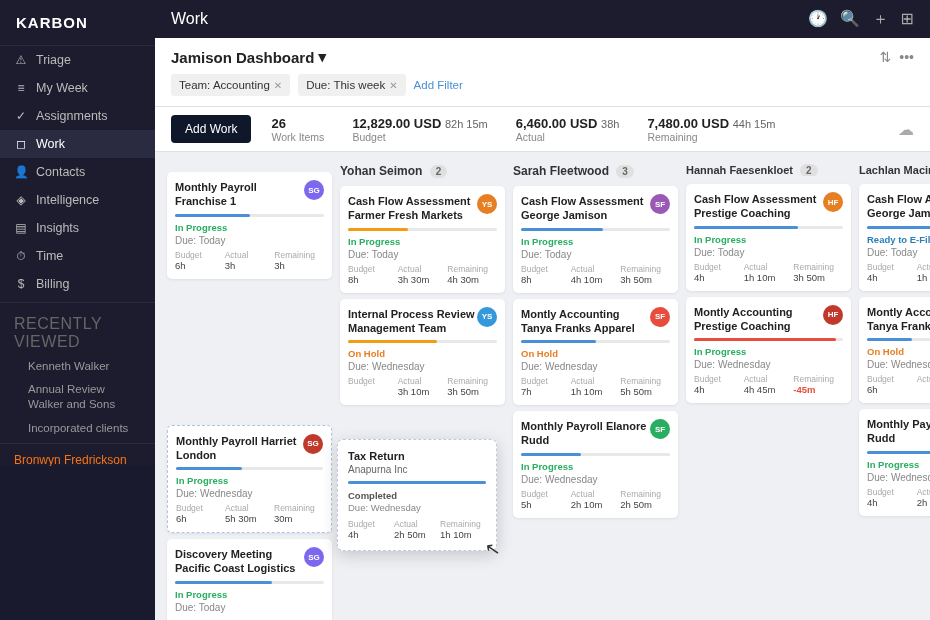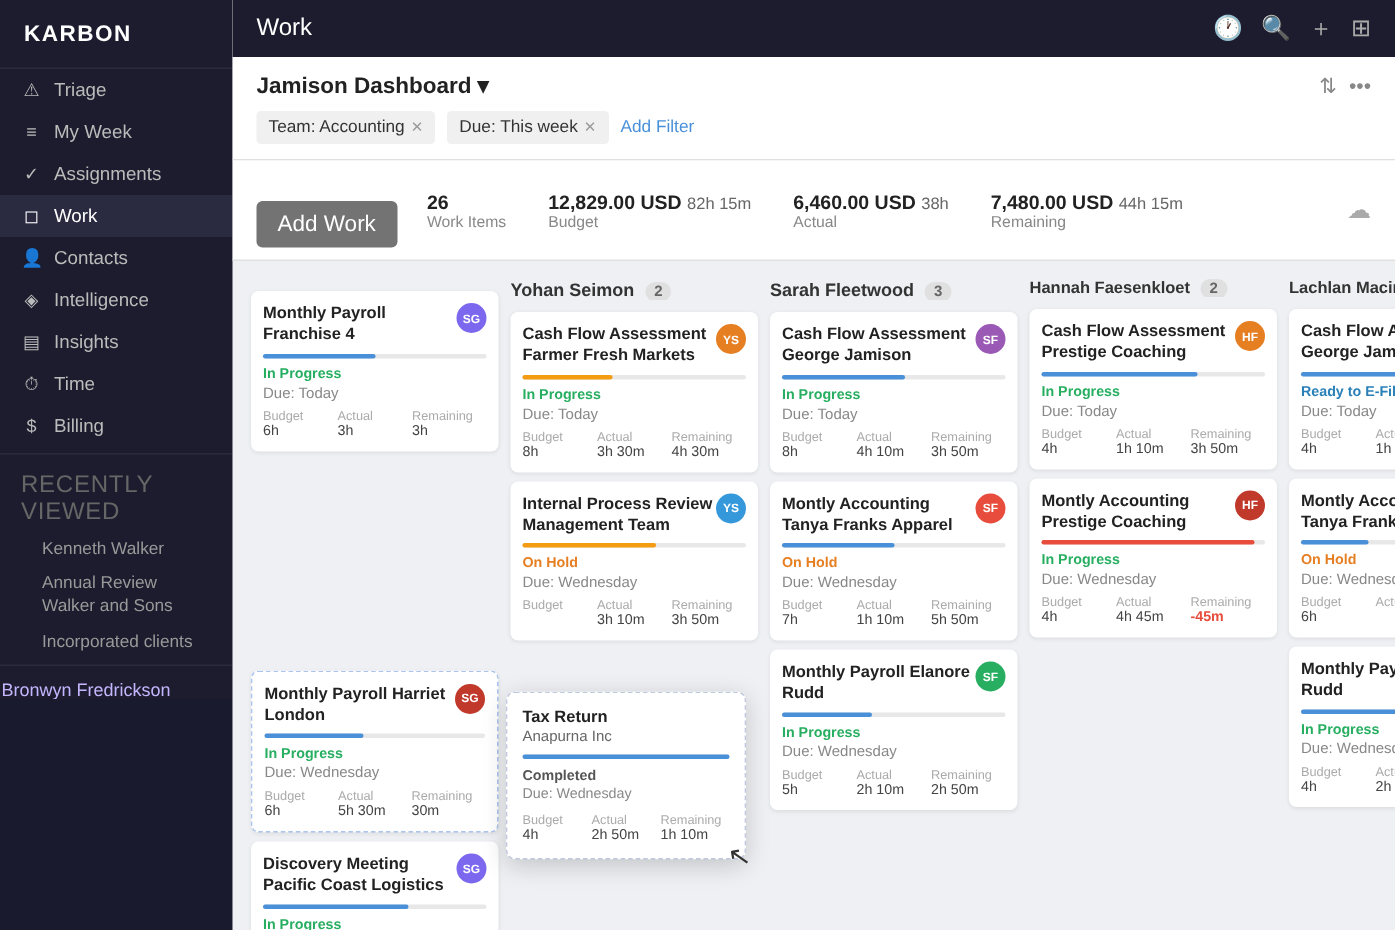"Add Work" .add-work-btn { background: #737373 -> #0f172a; font-size: 15px -> 12px; margin-top: 19px -> none }
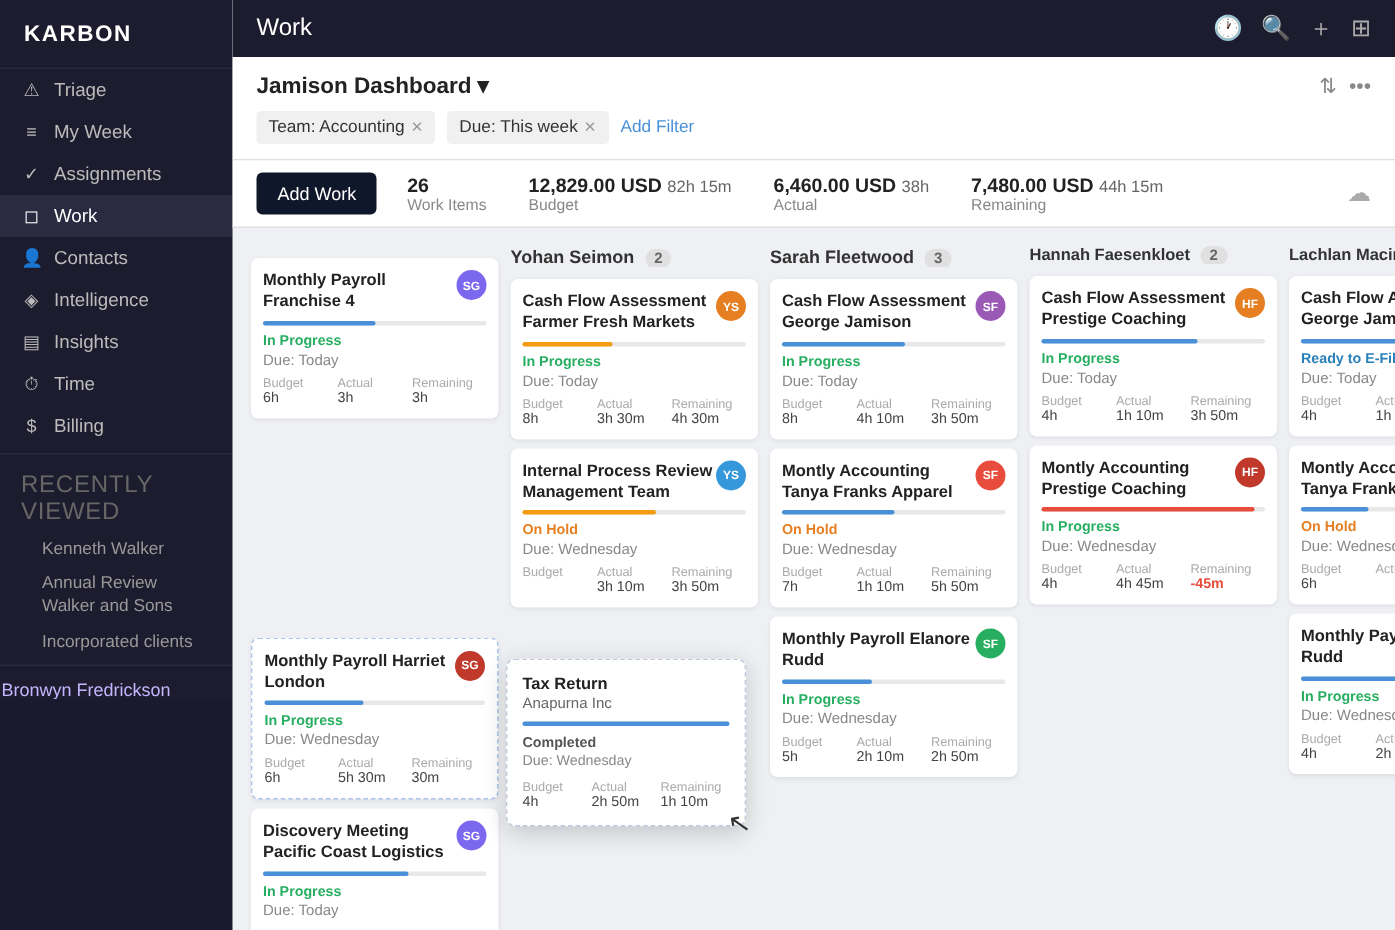"Monthly Payroll Franchise 4" div.card-title { text: 4 -> 1 }
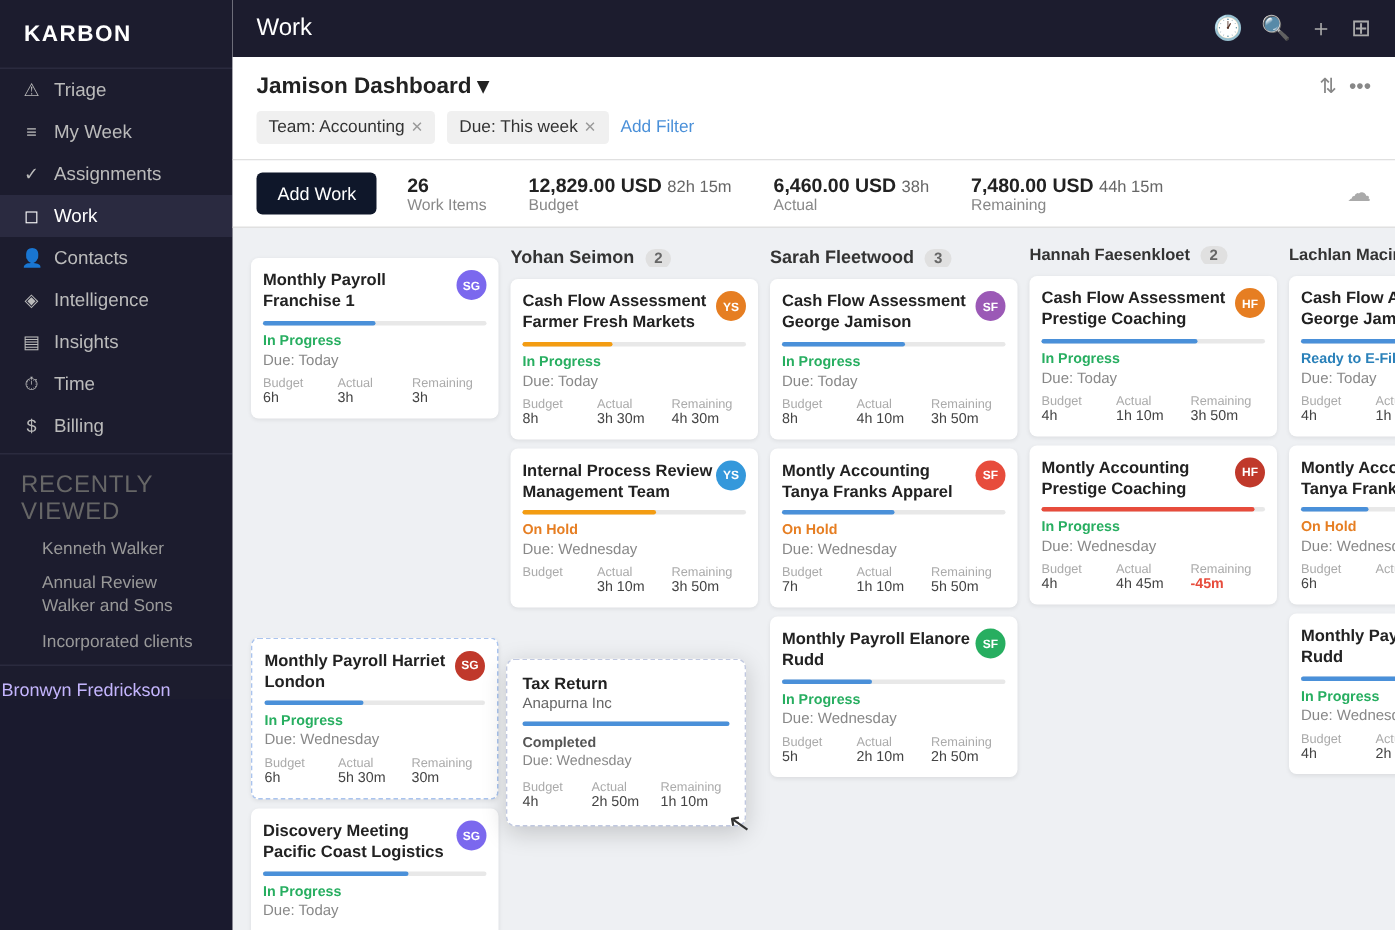"Bronwyn Fredrickson" div.sidebar-sub-item { color: #c4b5fd -> #f97316; padding-left: 1px -> 14px }
